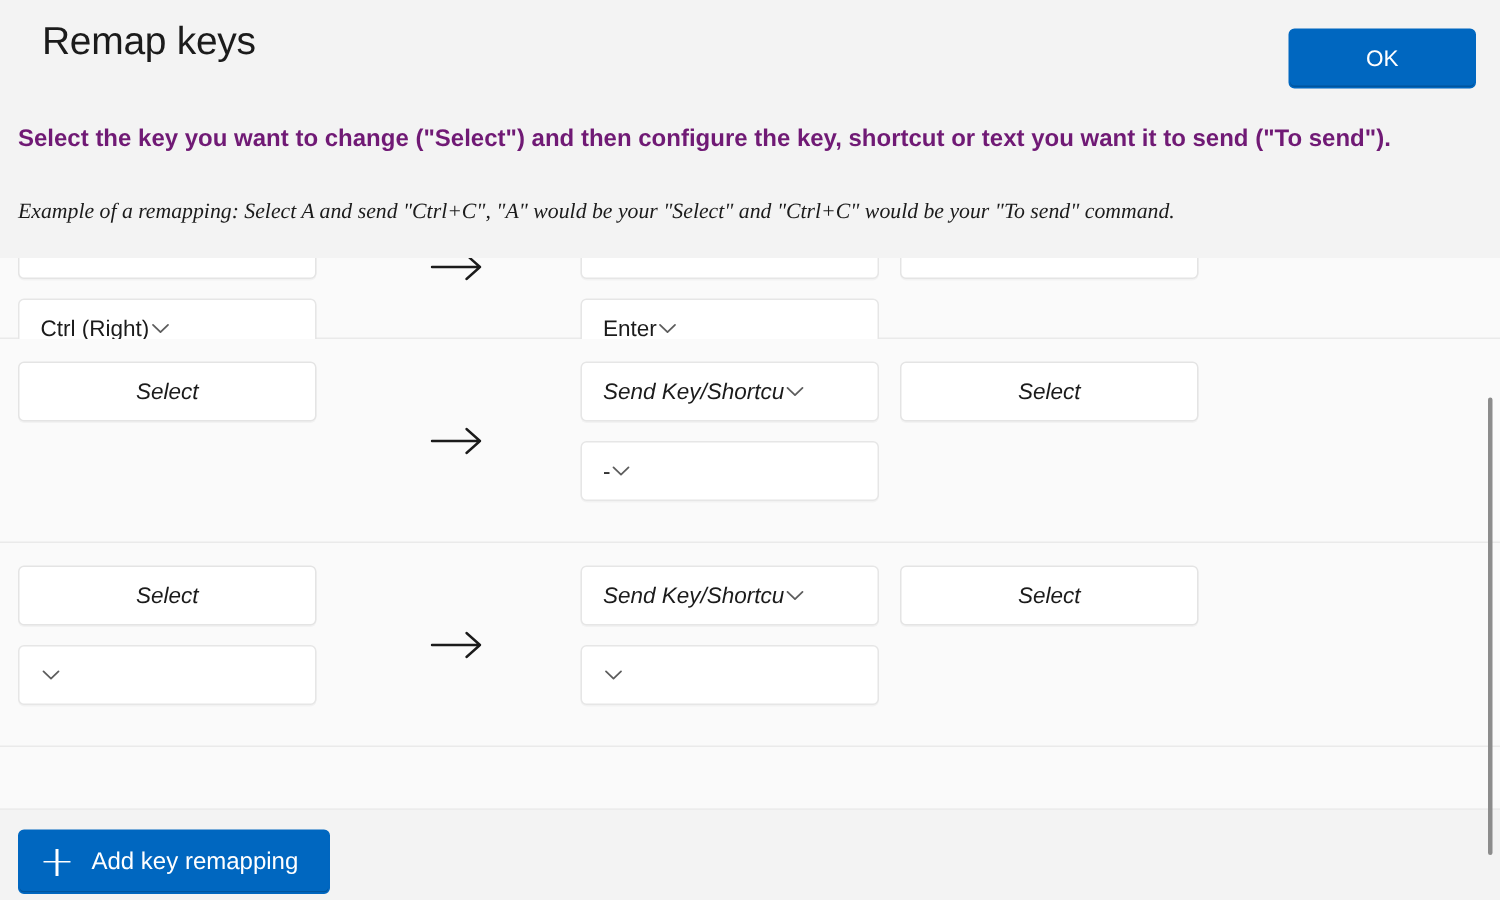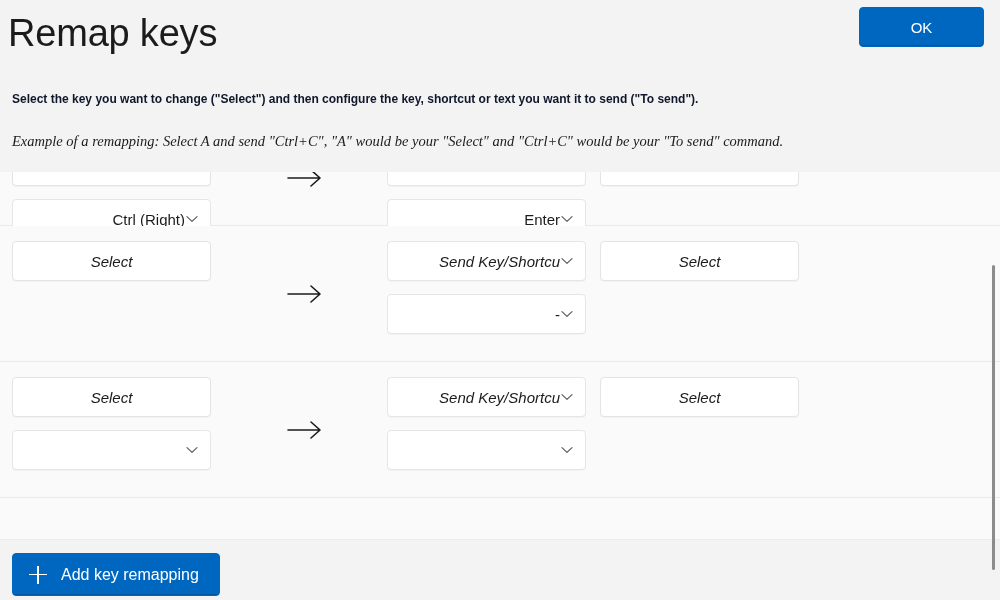"Remap keys" .title { font-size: 38px -> 26px; left: 8px -> 28px }
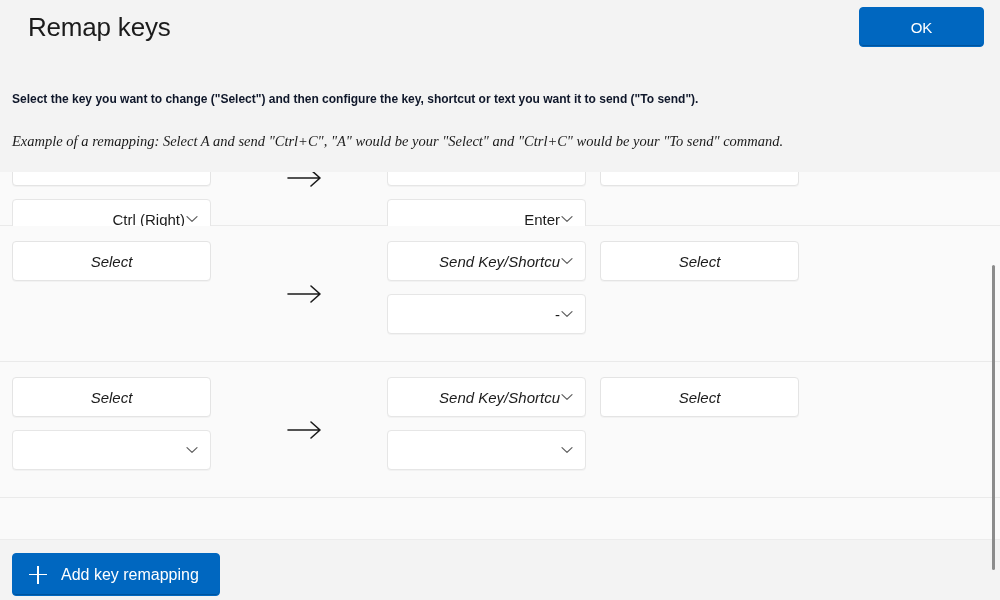"OK" .btn { margin-top: none -> 12px }
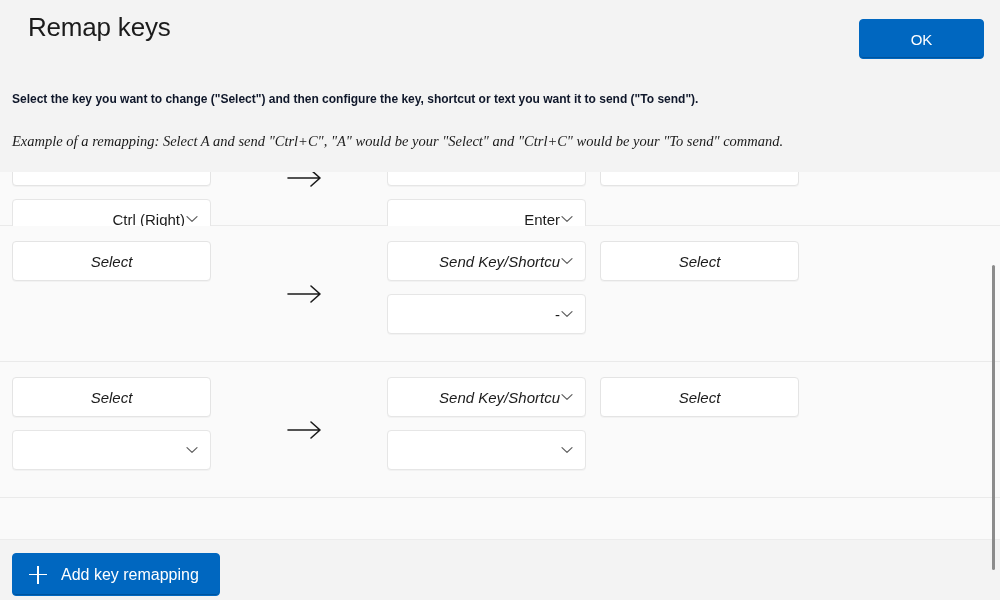"Select the key you want" .desc { color: #0f172a -> #701a75; font-size: 12px -> 16px; top: 92px -> 84px }
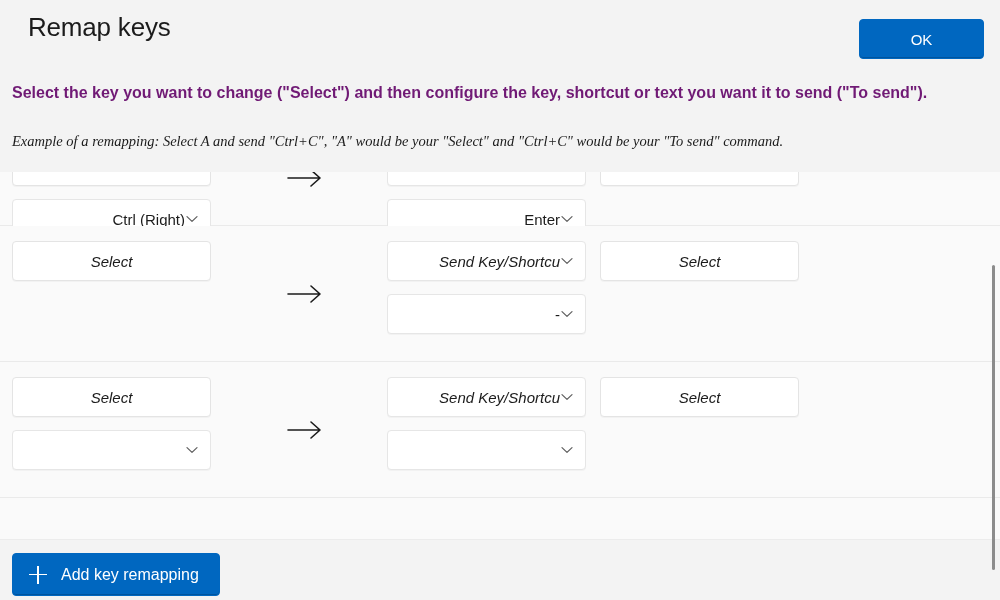"Ctrl (Right)" .combo { justify-content: flex-end -> flex-start }
